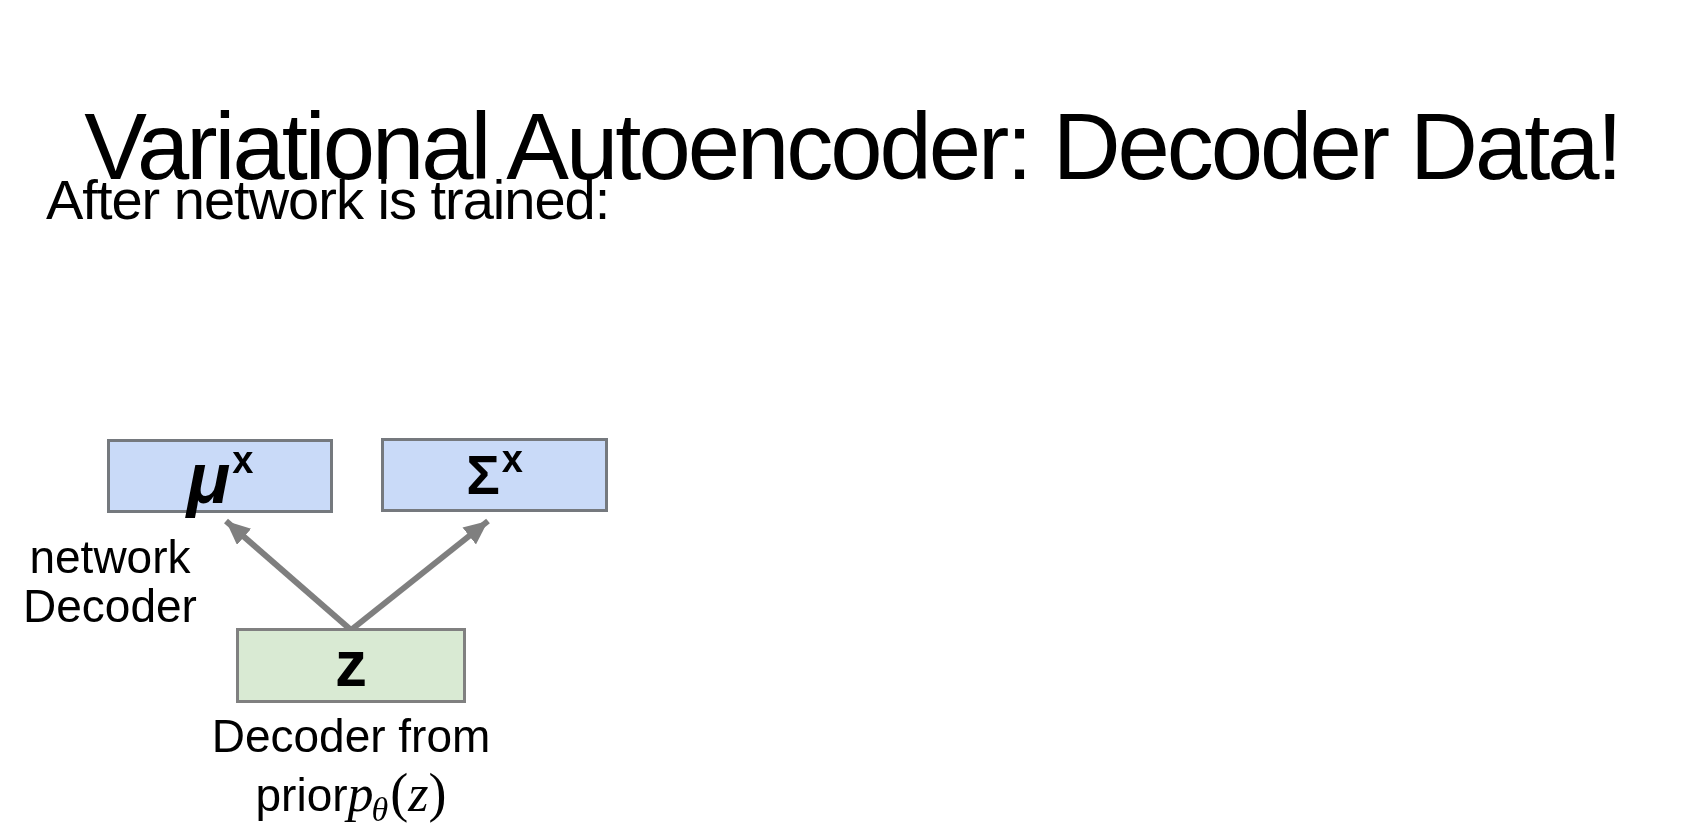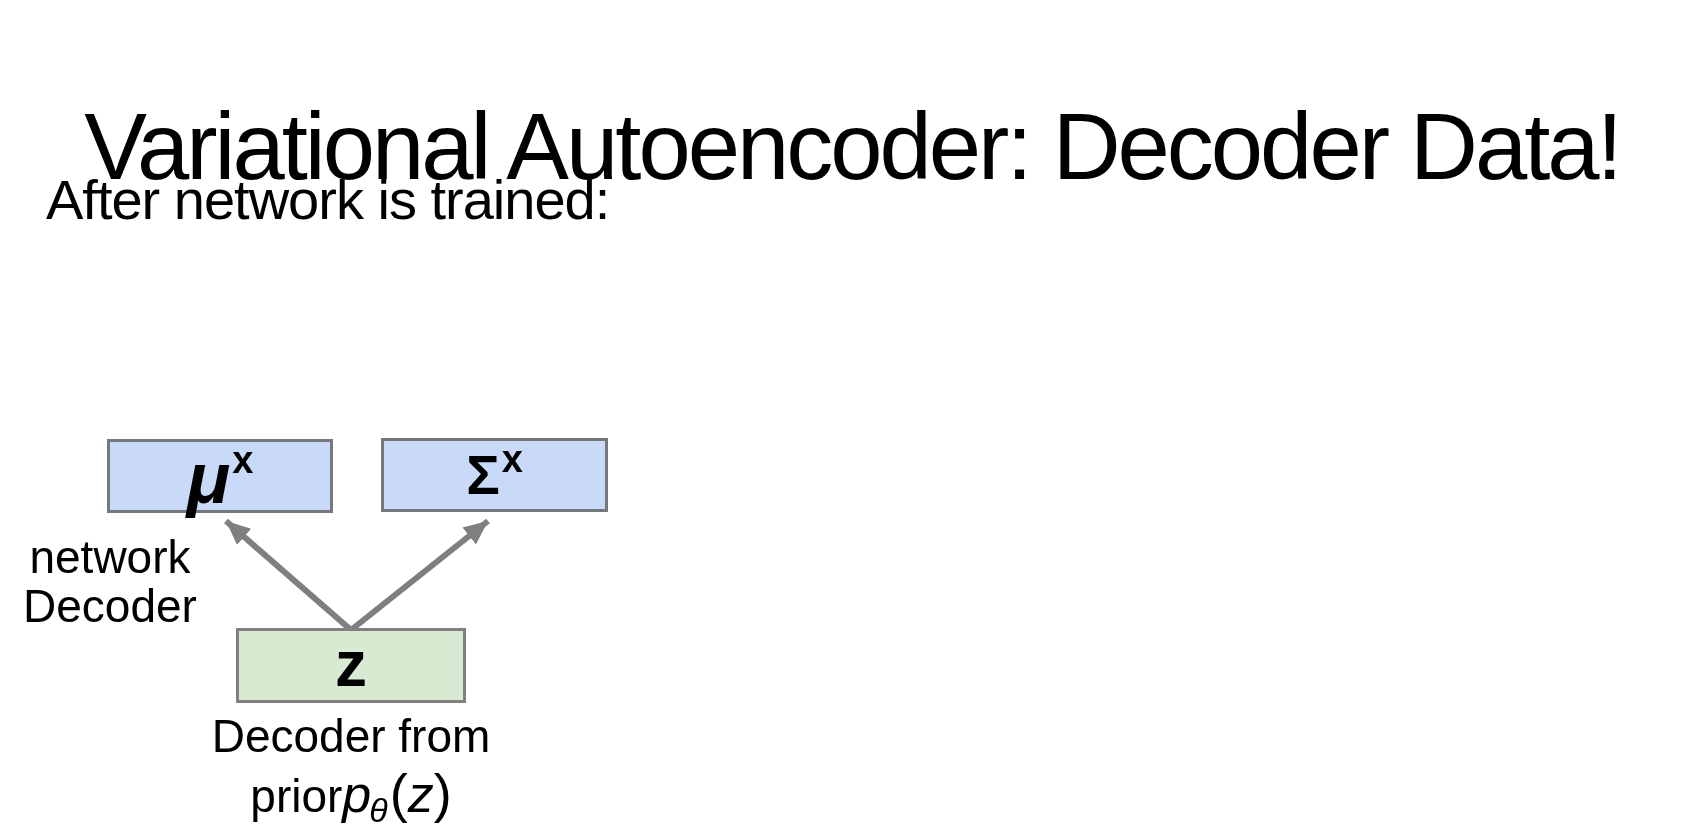"pθ(z)" .math { font-family: Liberation Sans, sans-serif -> Liberation Serif, serif }
